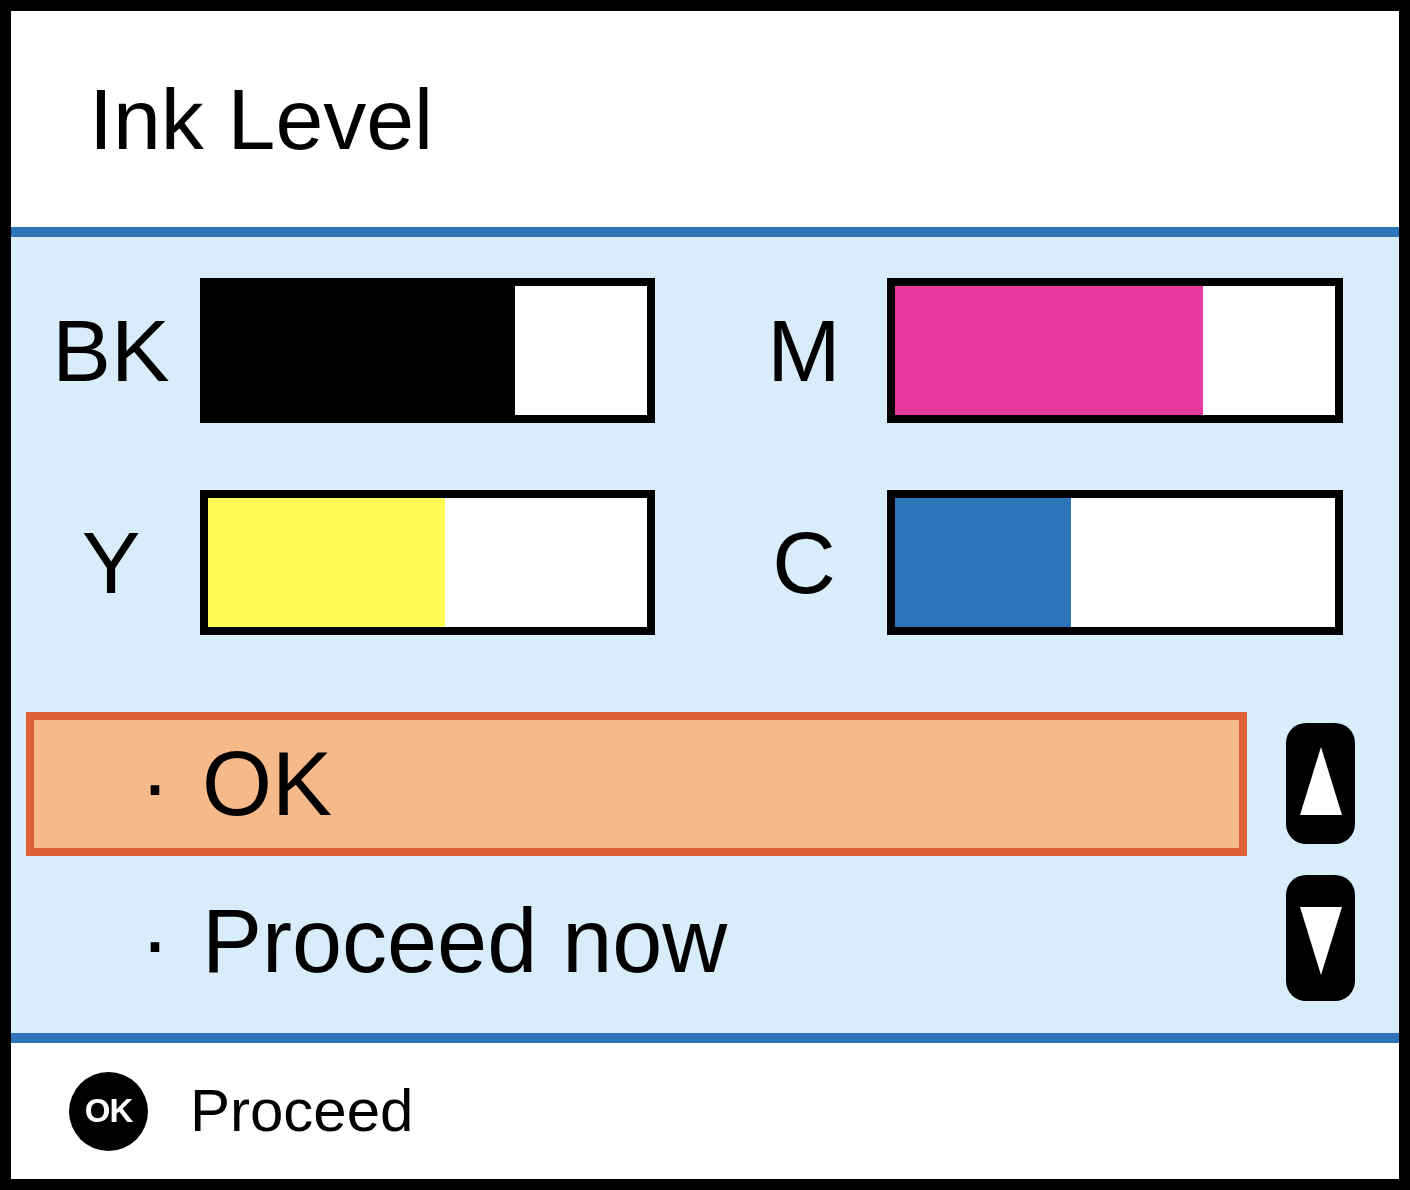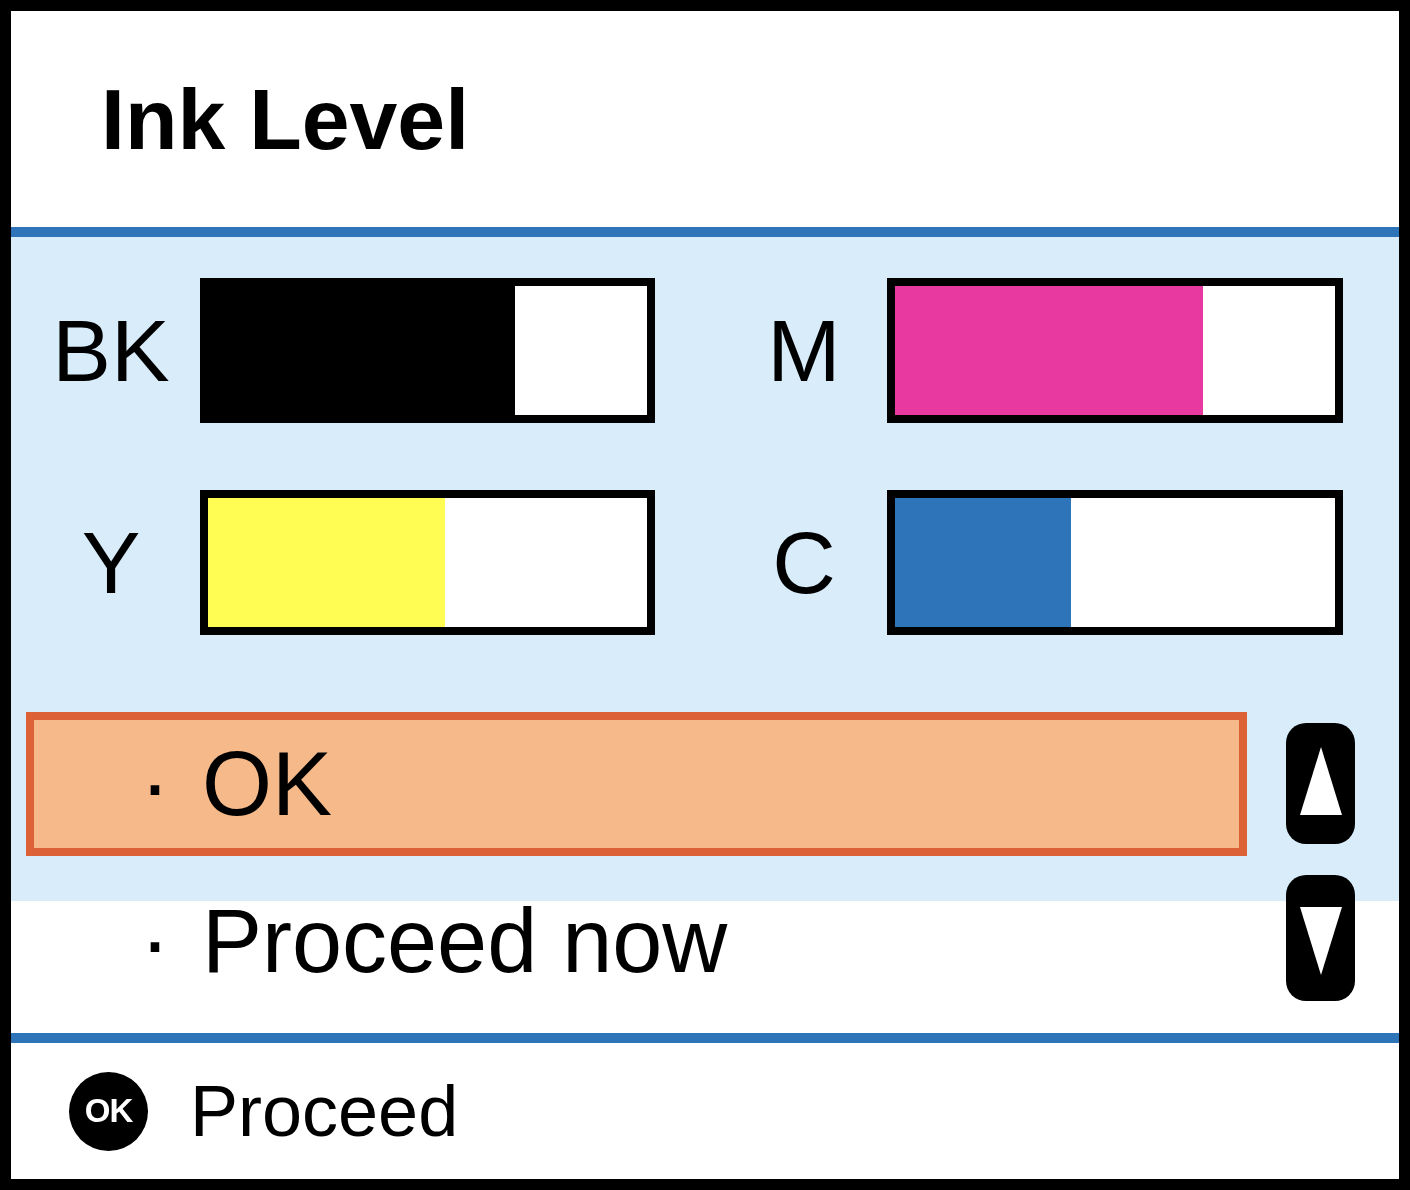"Ink Level" .title { font-weight: 700 -> 400; margin: 12px -> 0 }
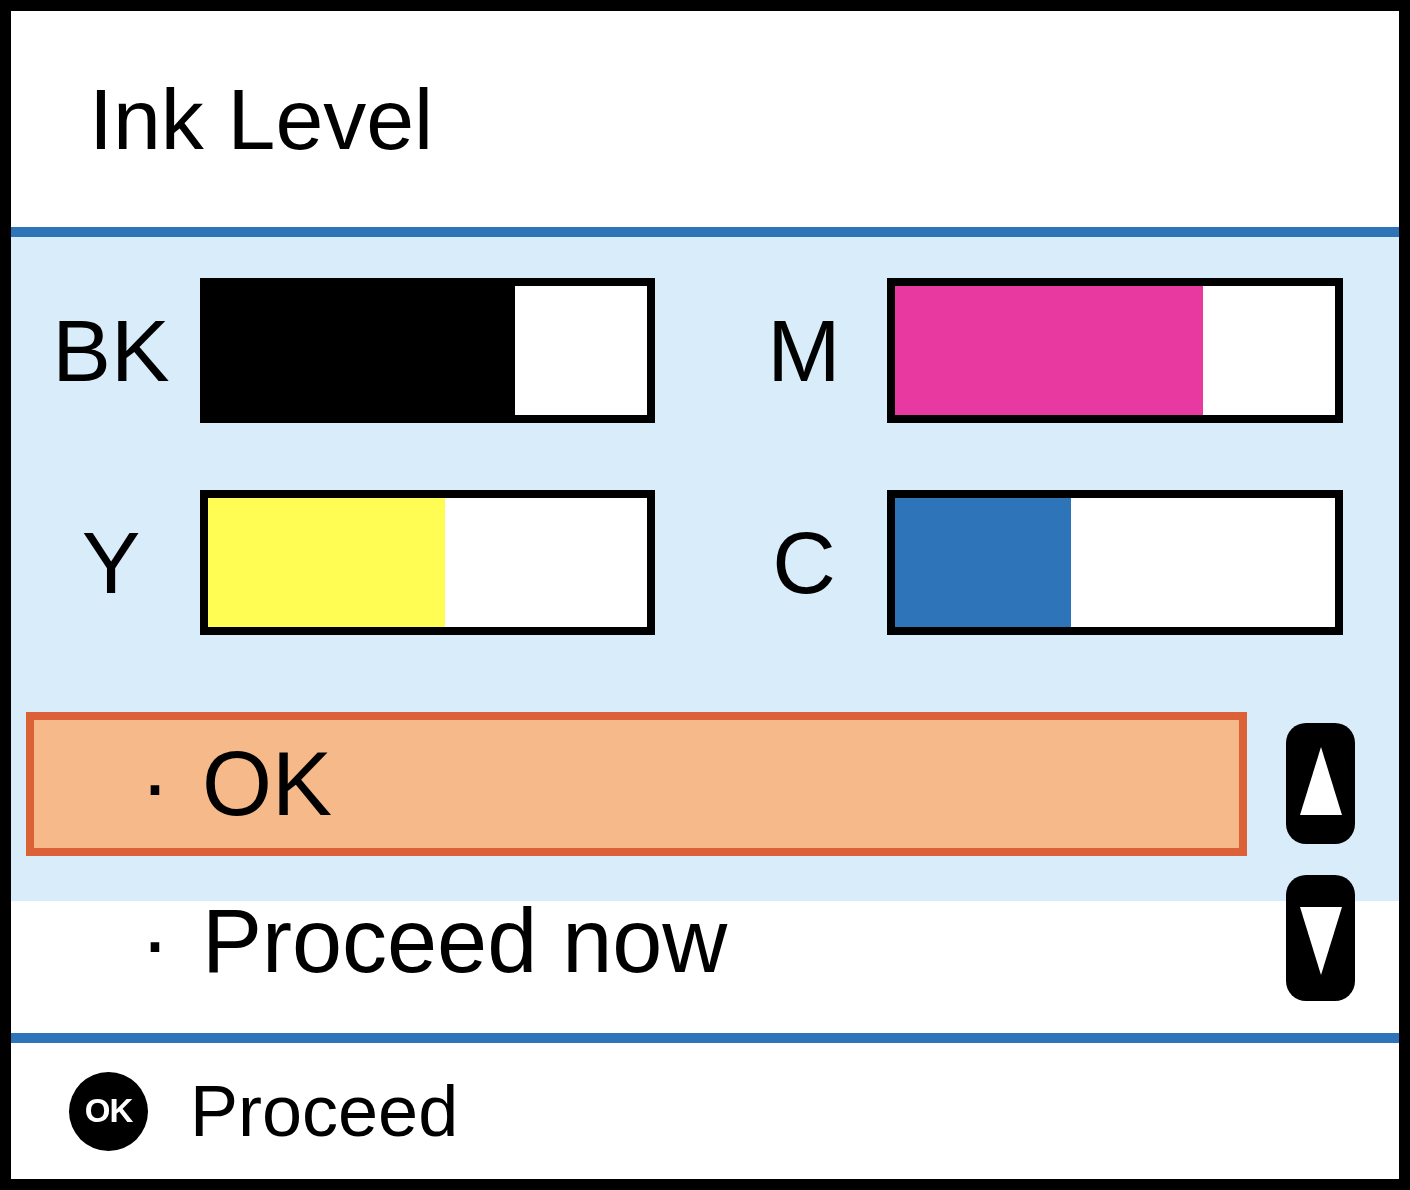"BK" .panel { height: 664px -> 796px }
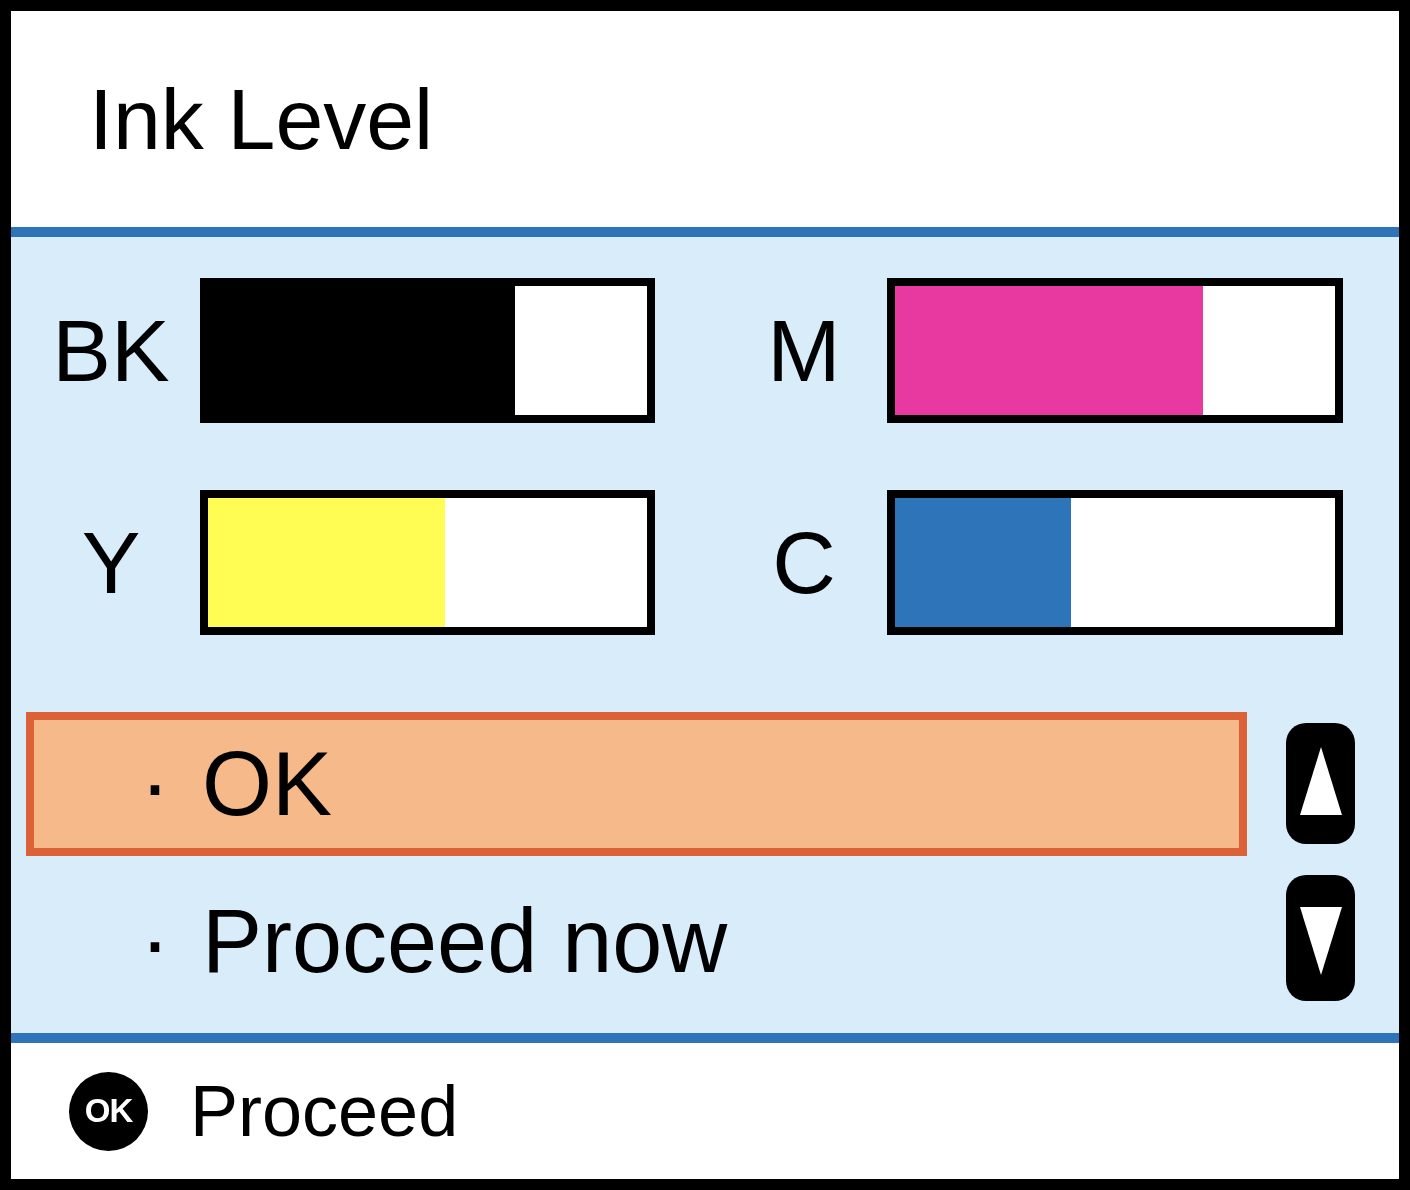"Proceed" .footer-label { font-size: 72px -> 60px }
